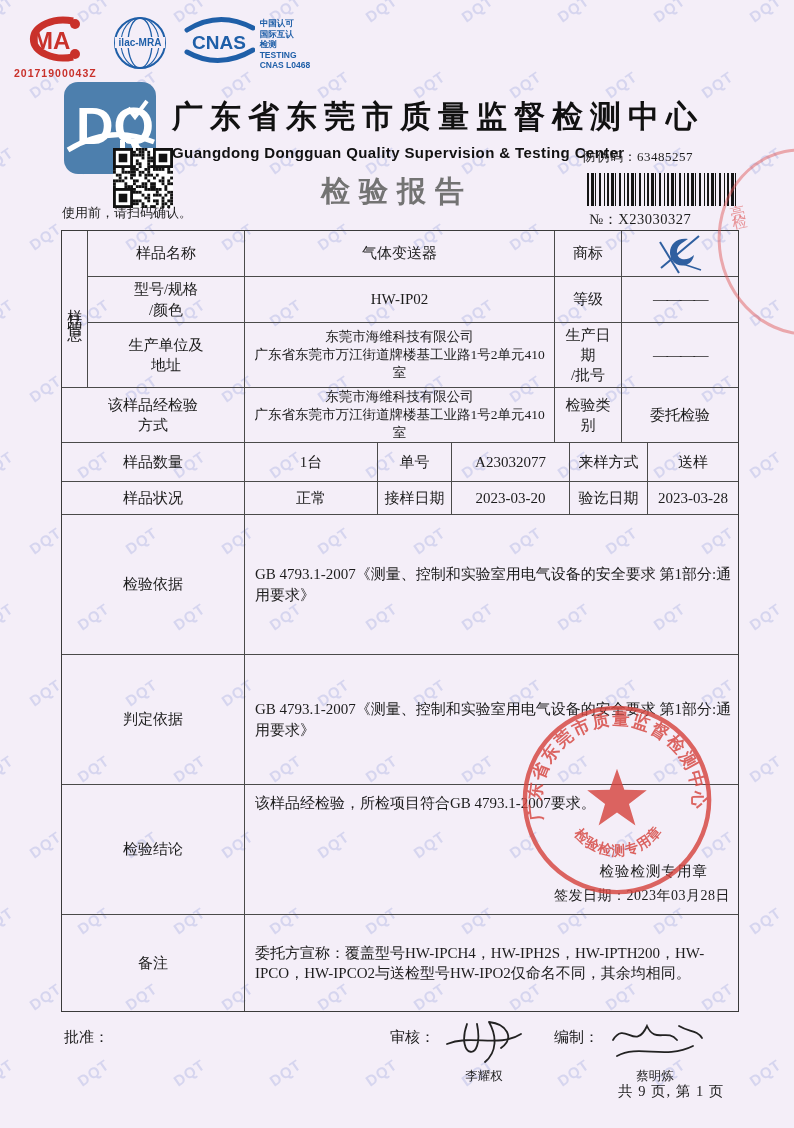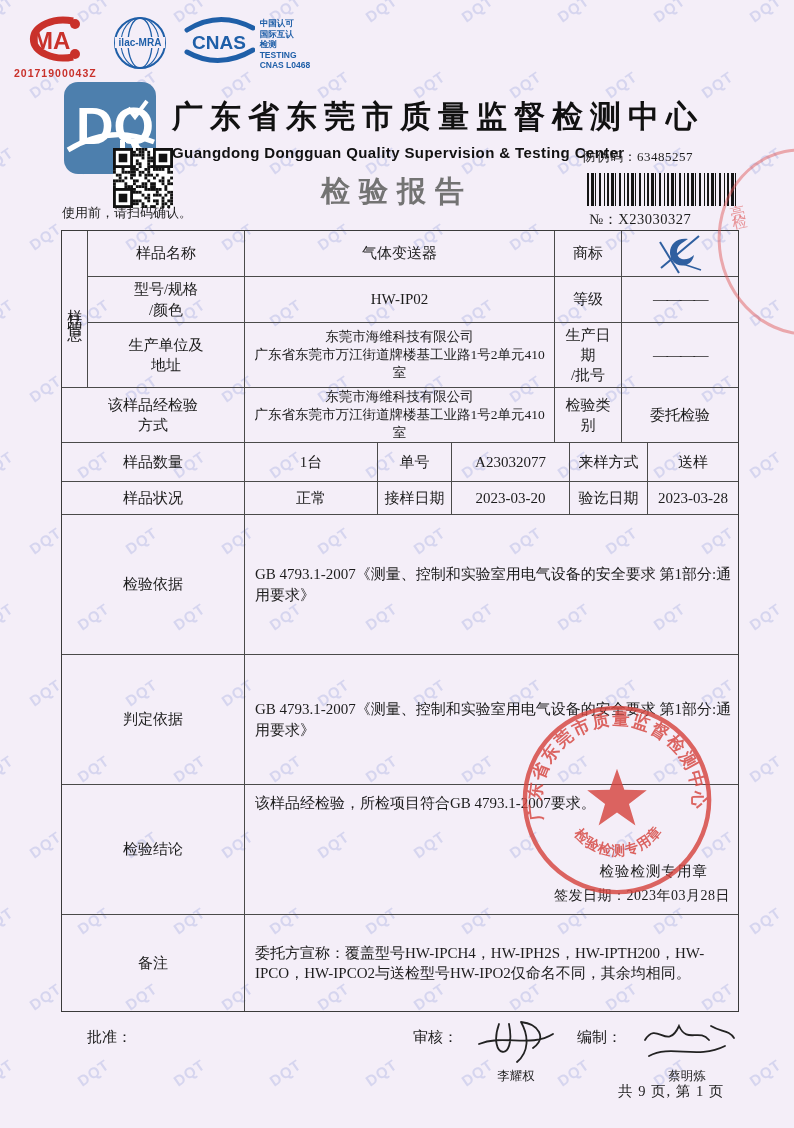"批准：" .sig-block { gap: 15px -> 6px; margin-left: 23px -> none }
